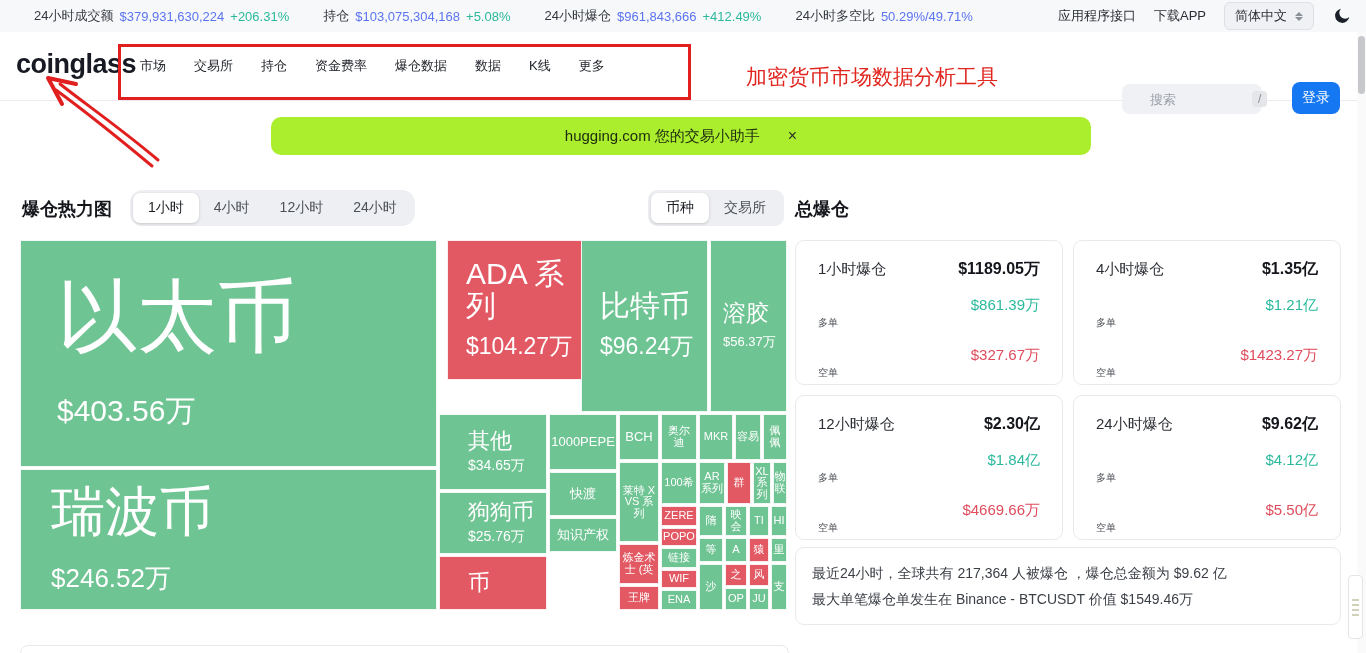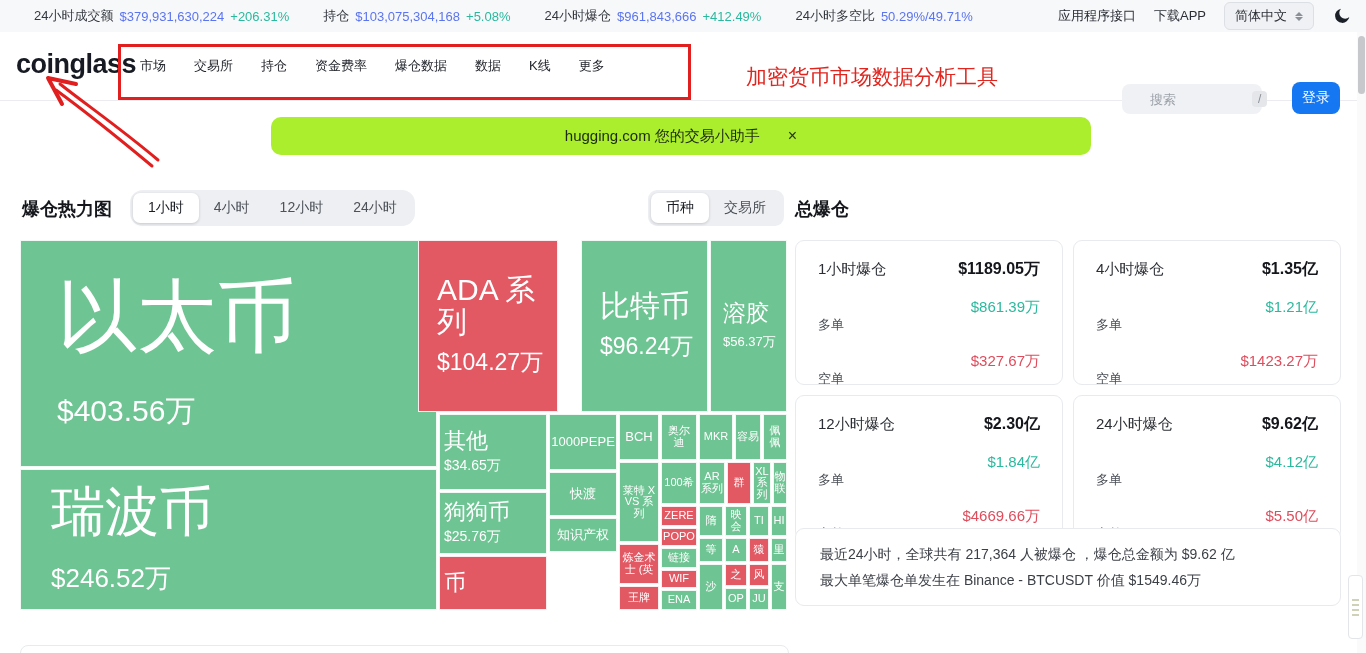"ADA 系列" div.cell { height: 172px -> 140px; left: 398px -> 427px }
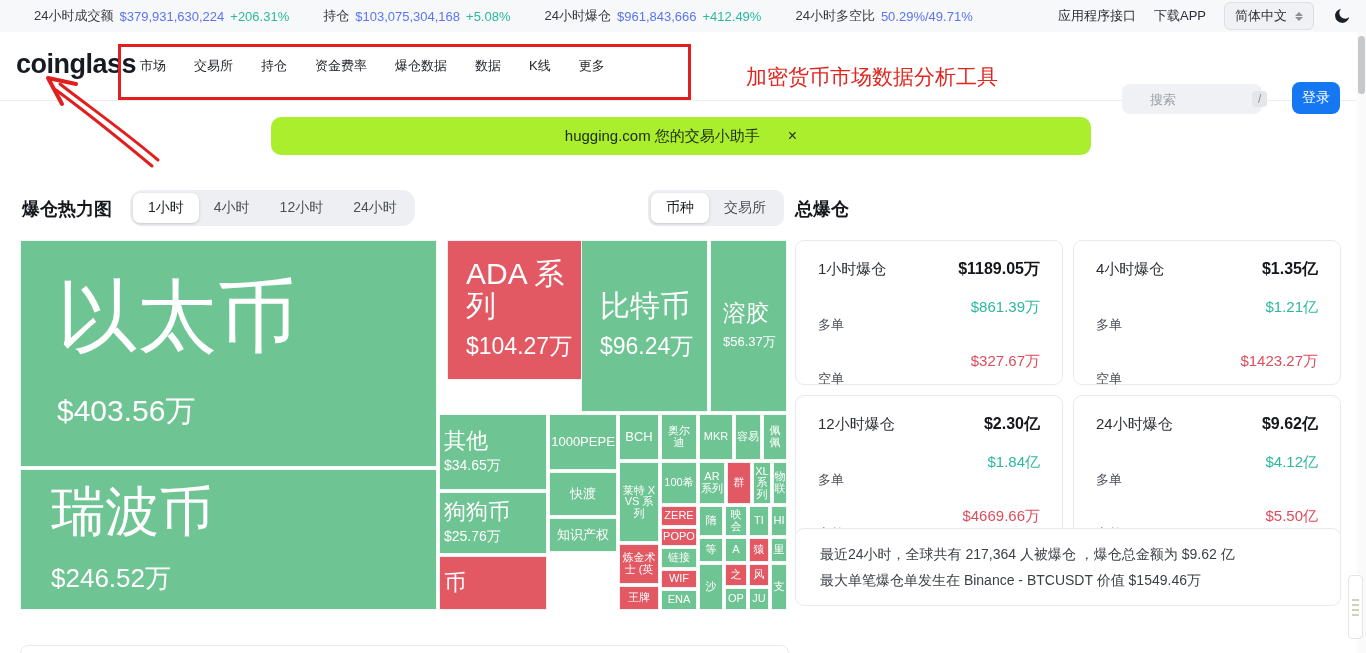"多单" .clabel { font-size: 13px -> 10px }
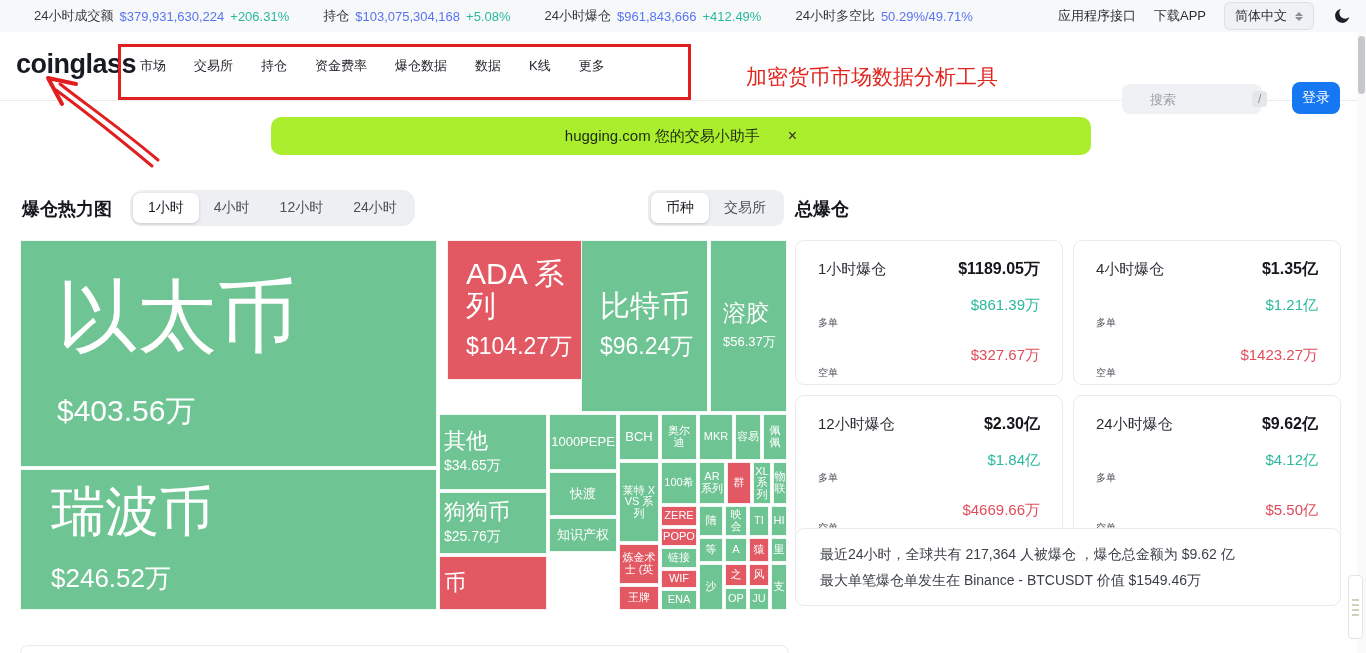"其他" .sm2 { padding-left: 4px -> 28px }
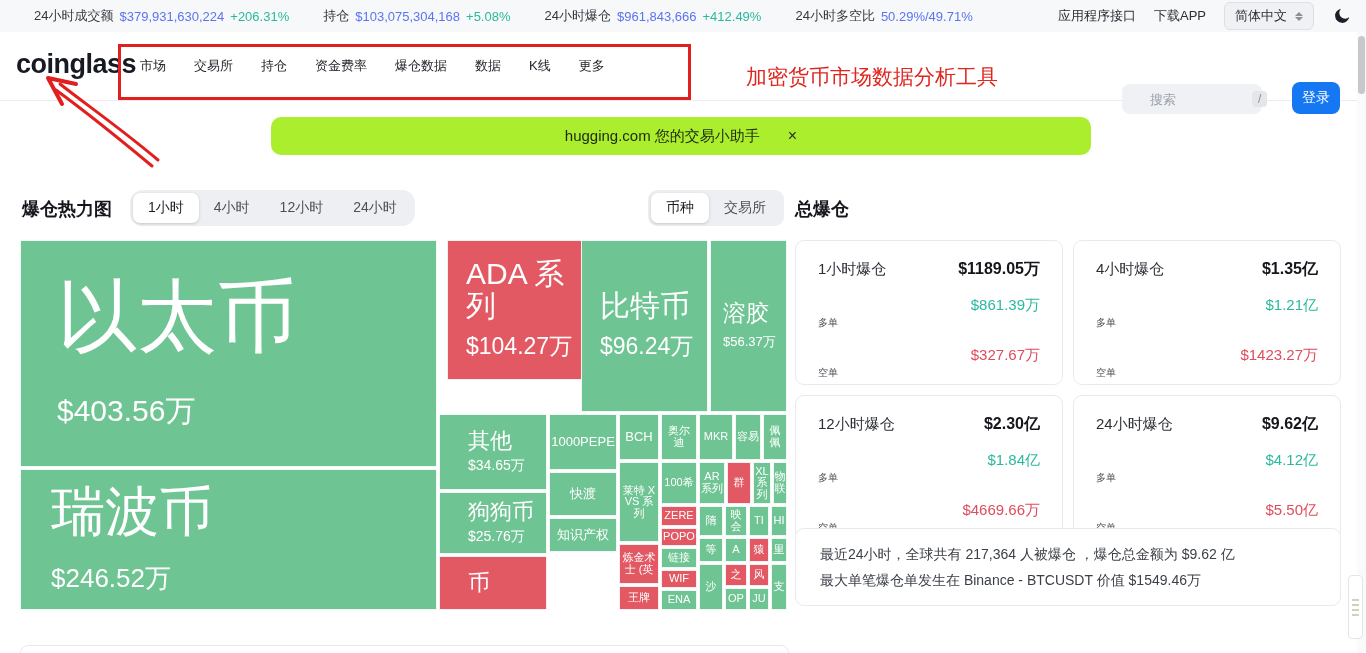"最近24小时，全球共有 217,364 人被爆仓 ，爆仓总金额为 $9.62" .summary { padding: 13px 24px -> 13px 16px; top: 528px -> 547px }
